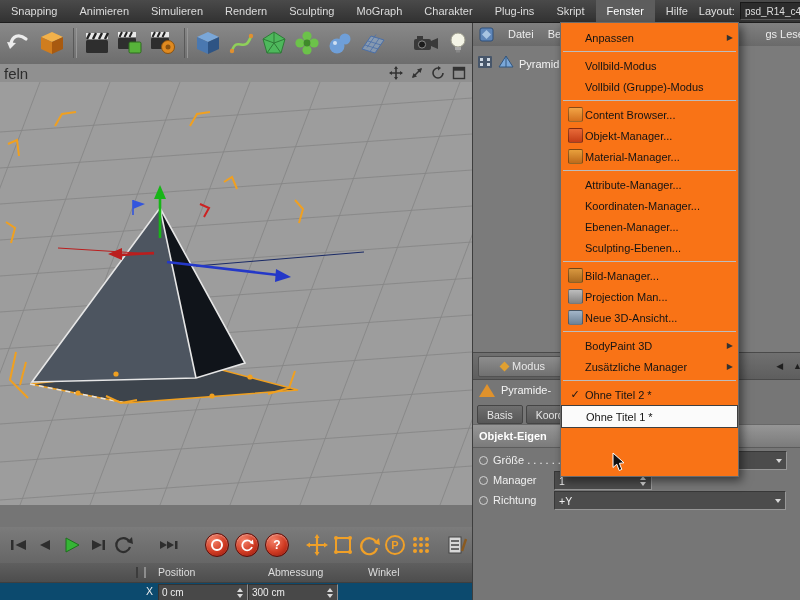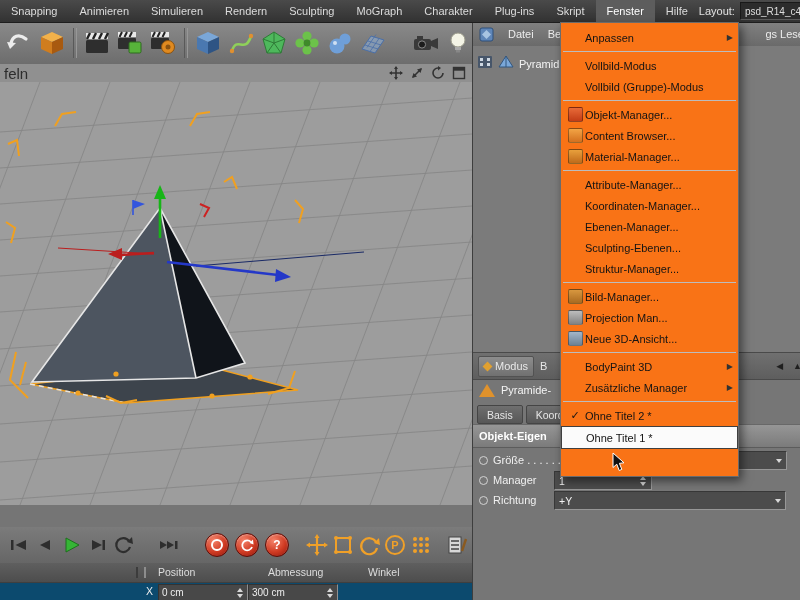"Objekt-Manager..." div.mi { order: before "Content Browser..." -> after "Content Browser..." }
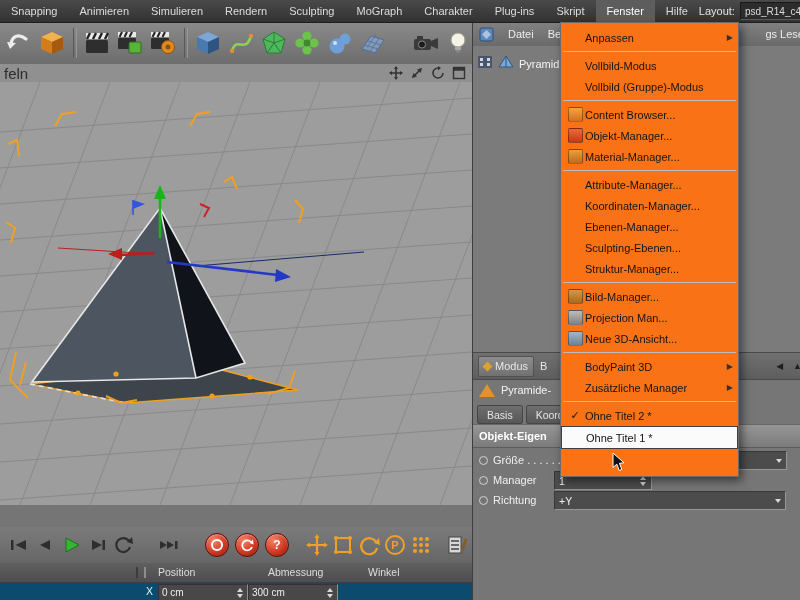"Struktur-Manager..." div.mi { html: <div> <span></span> <span>Struktur-Manager...</span> </div> -> none }
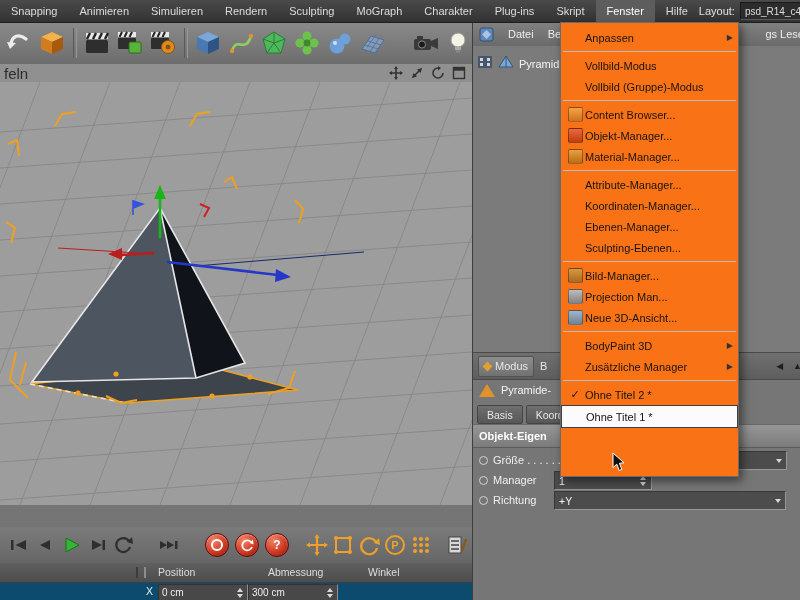"Modus" .am-tab { padding: 0 5px -> 0 22px }
